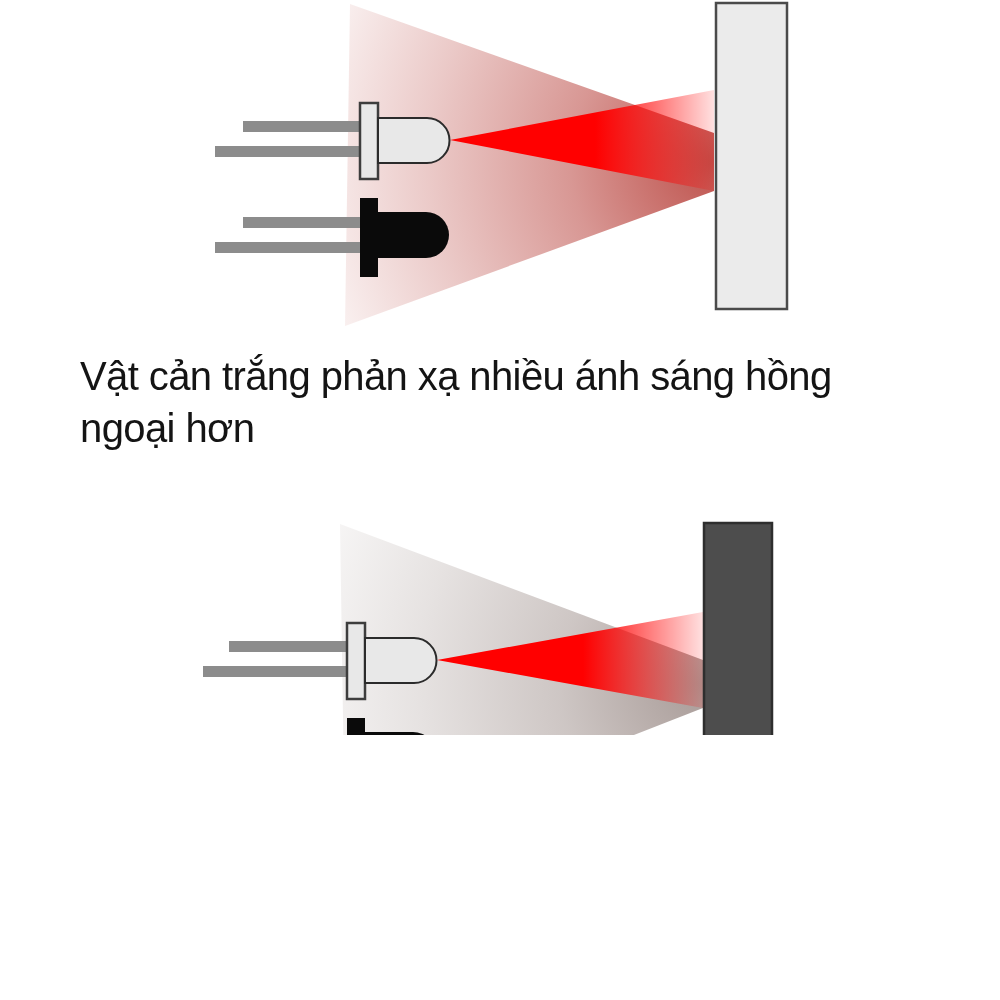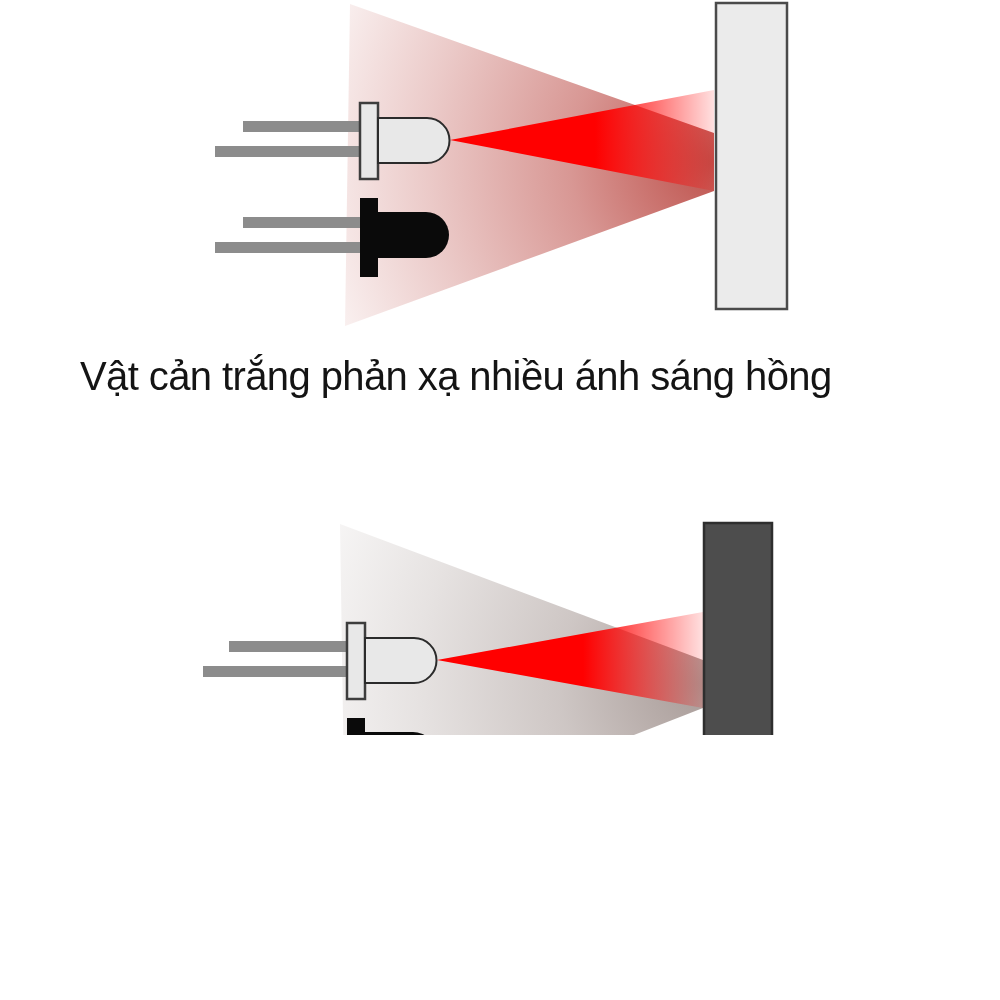"ngoại hơn" div { html: none -> <div>ngoại hơn</div> }
